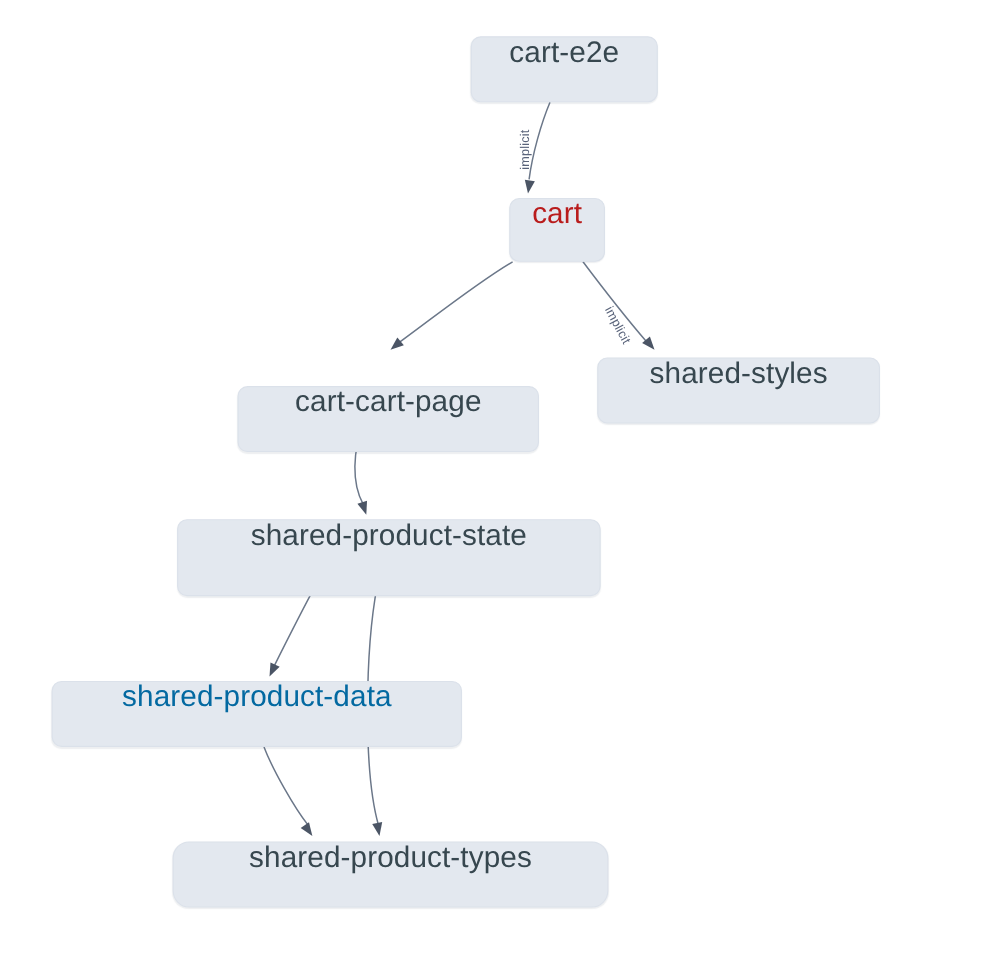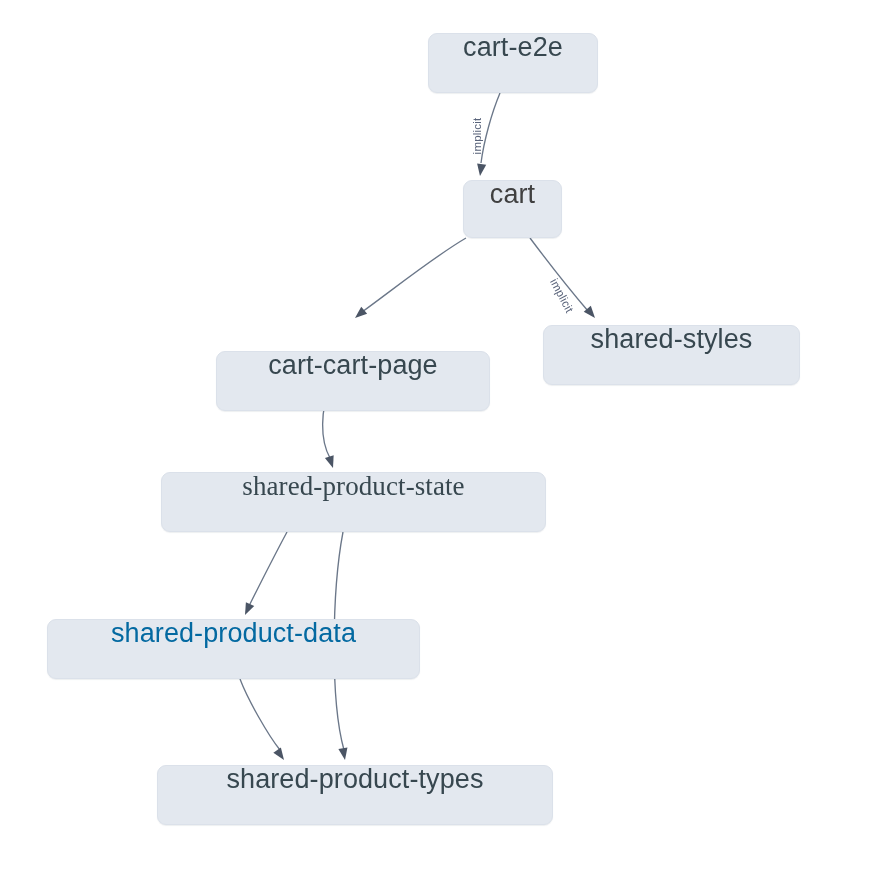"cart" div.graph-node { color: #404040 -> #b91c1c; width: 99px -> 87px }
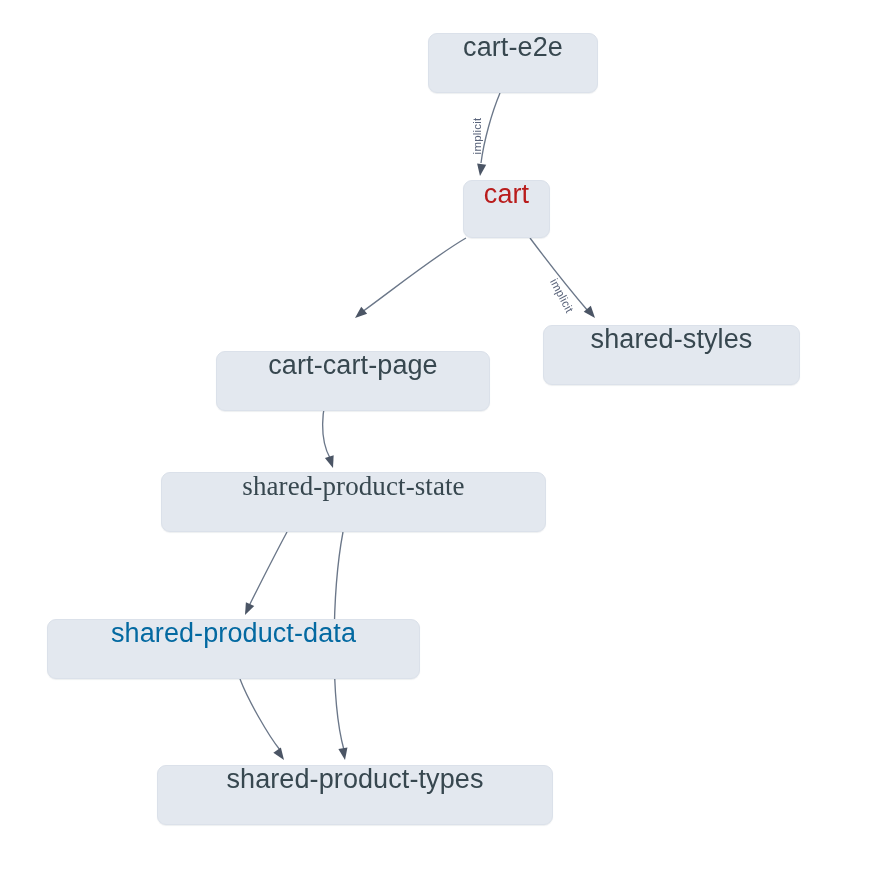"shared-product-state" div.graph-node { font-family: Liberation Serif, serif -> none; height: 60px -> 70px }
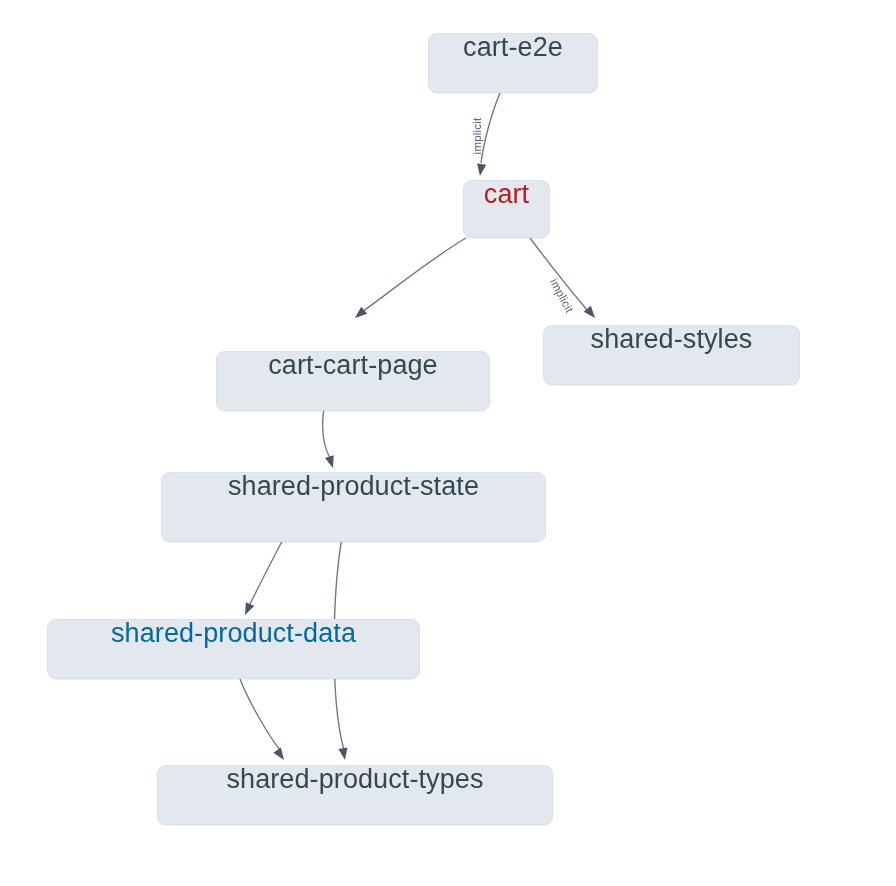"shared-product-types" div.graph-node { border-radius: none -> 15px }
